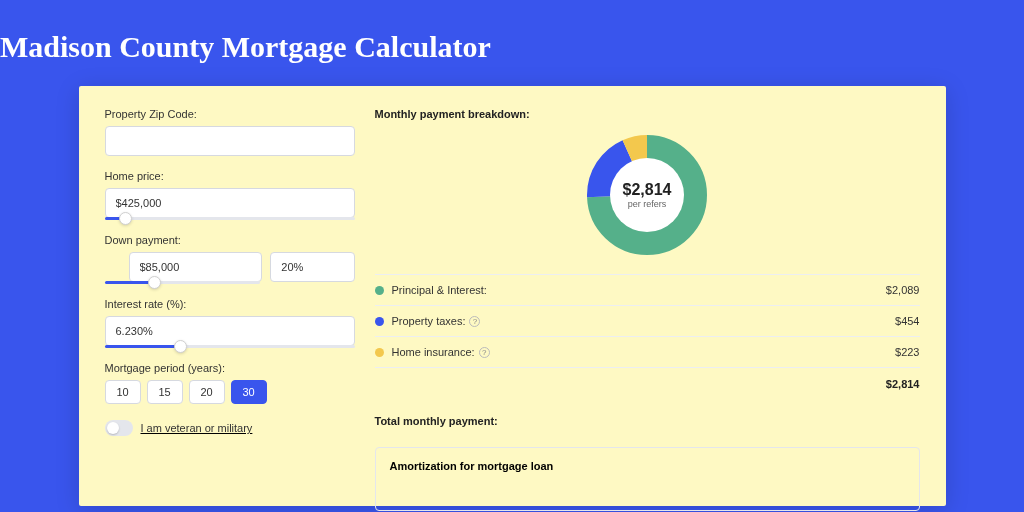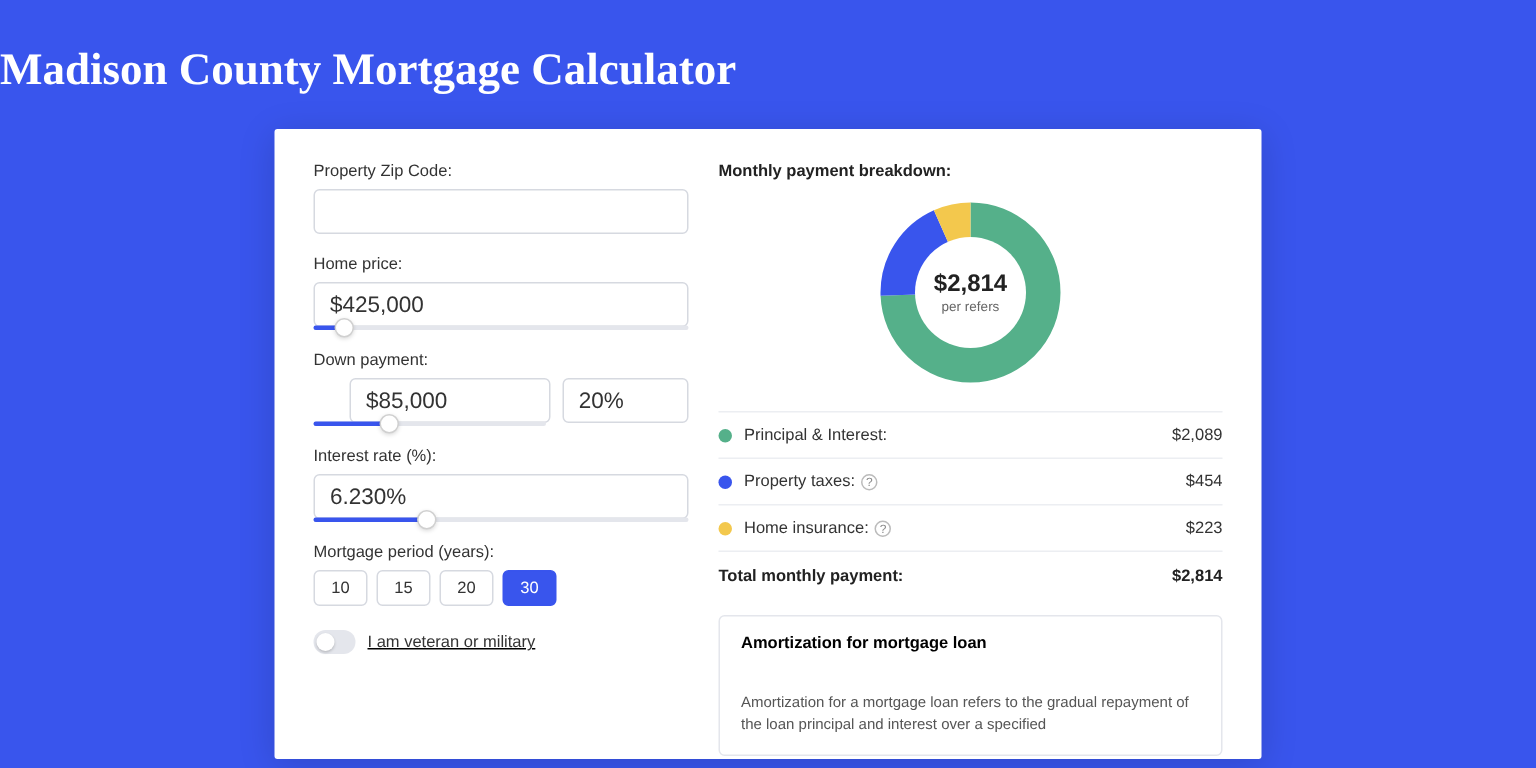"Property Zip Code:" .card { background: #ffffff -> #fef9c3; width: 658px -> 867px }
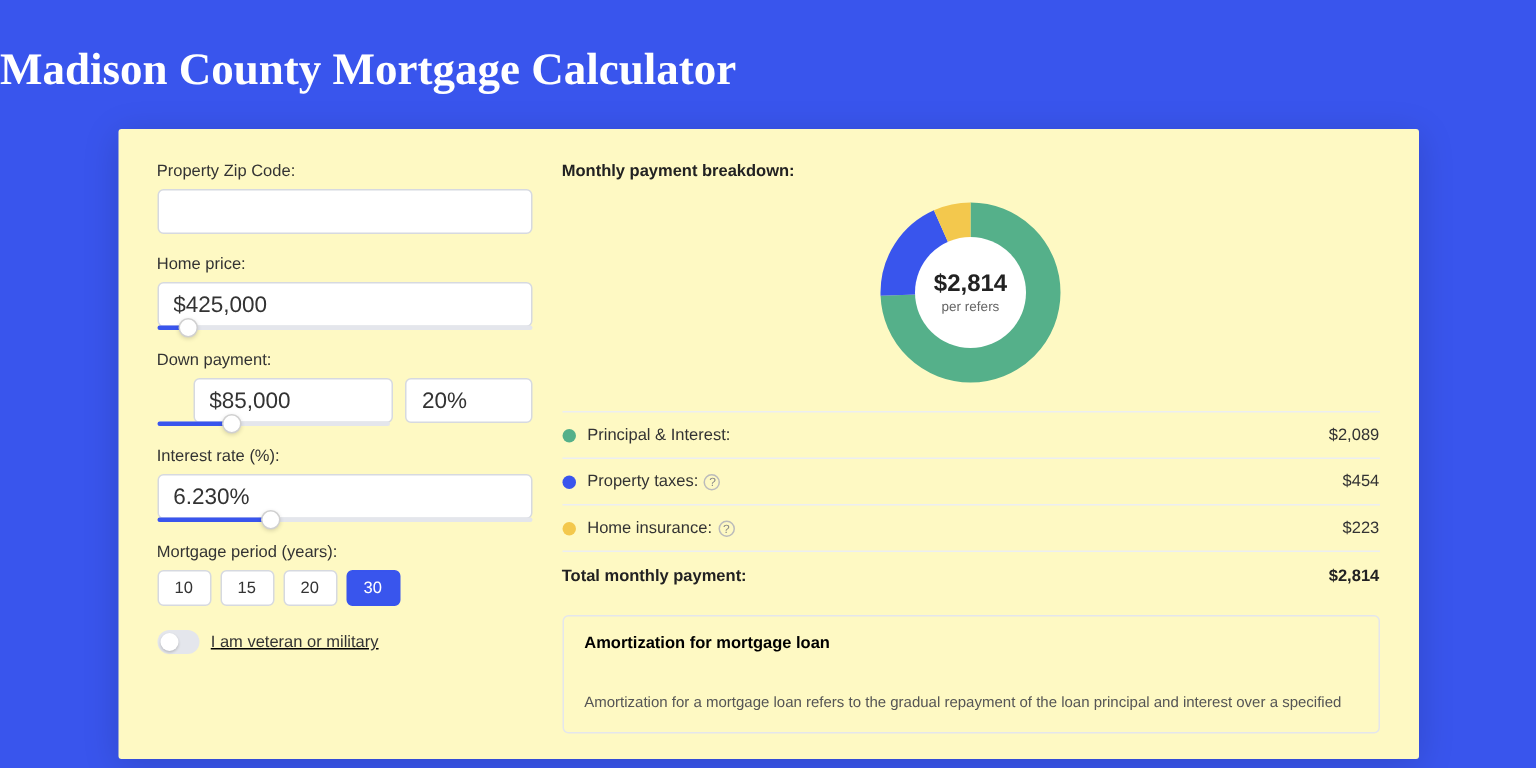"$425,000" .text-input { font-size: 15px -> 11px }
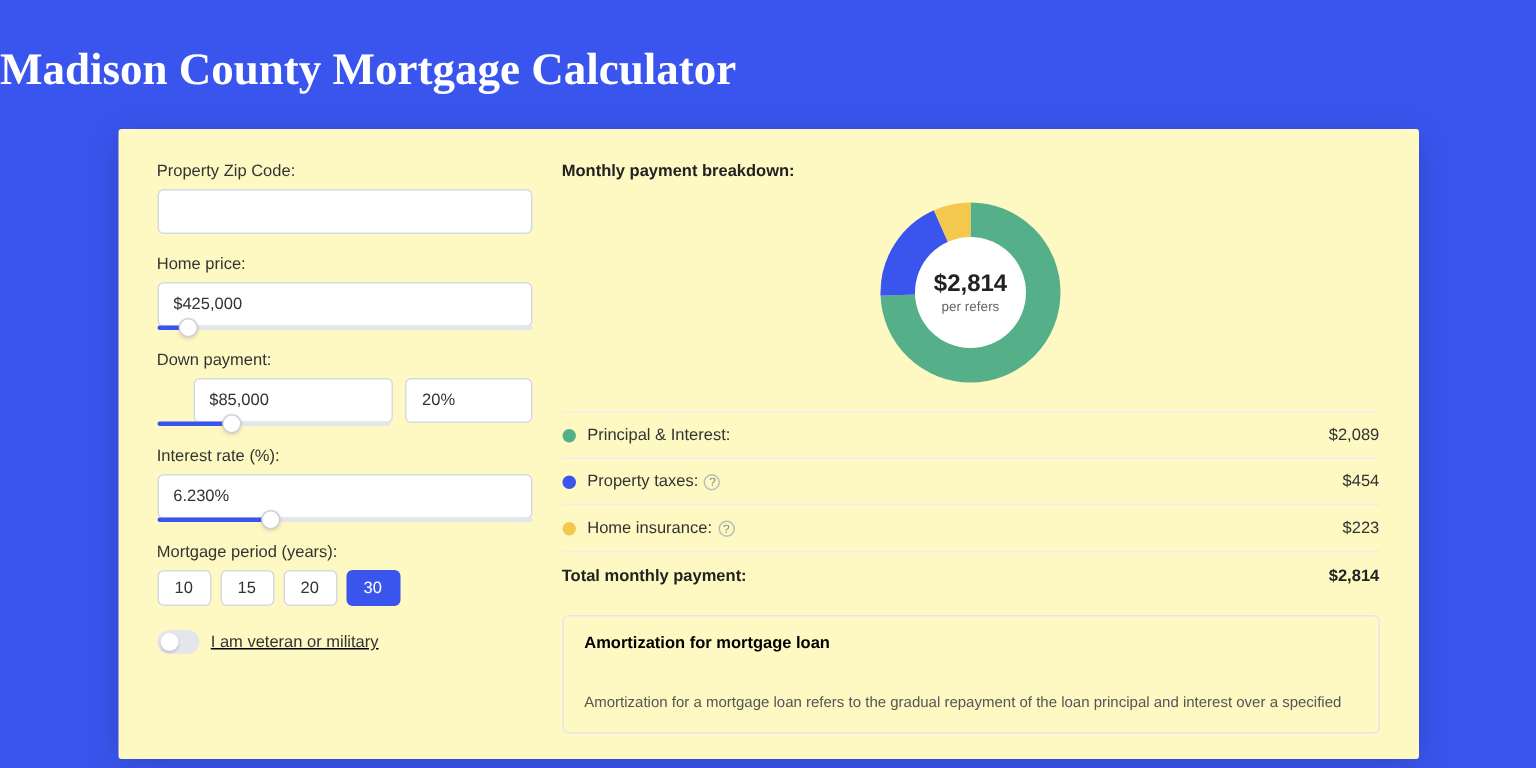"Total monthly payment:" .total-row .legend-label { margin-top: none -> 37px }
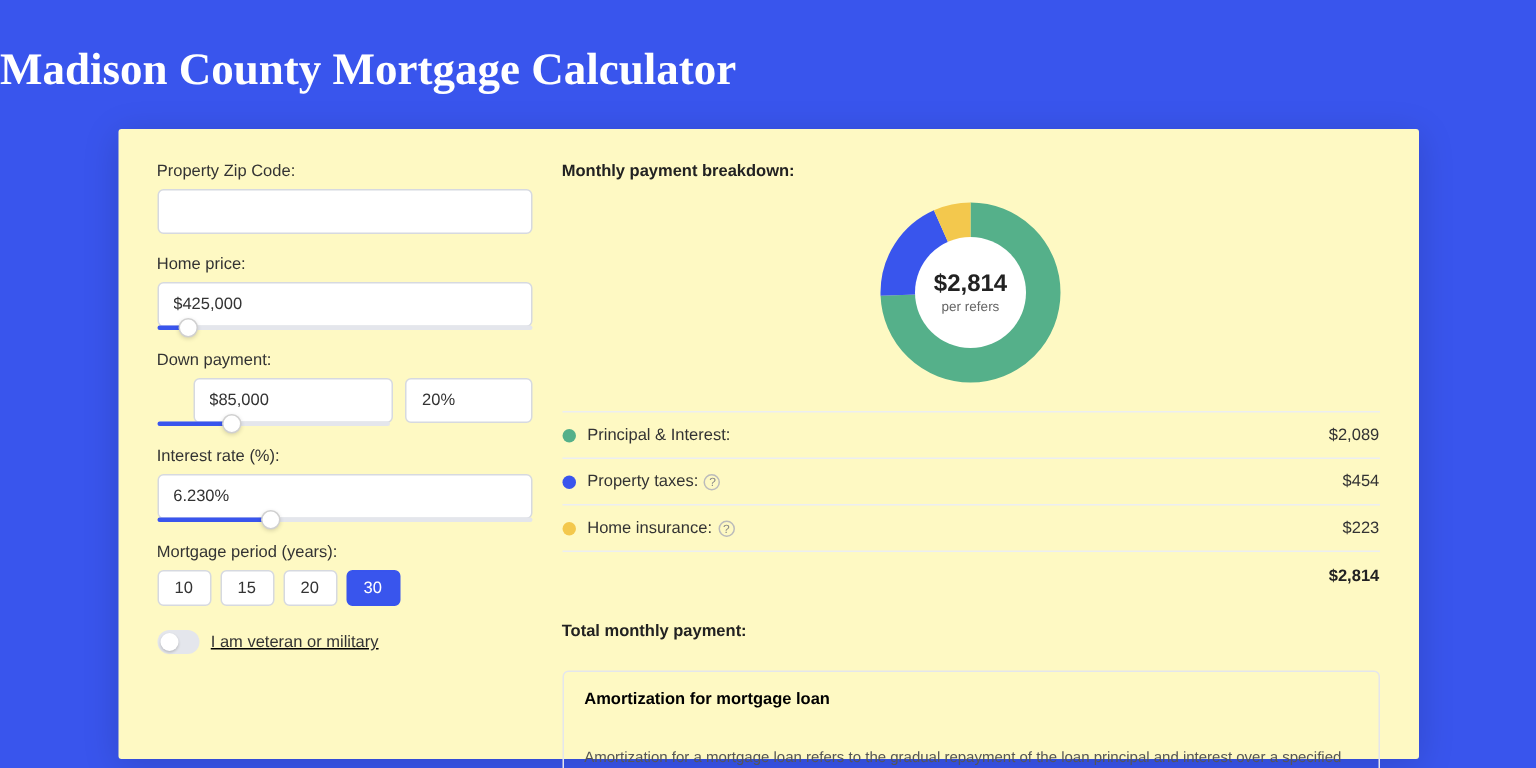"Amortization for a mortgage loan" div.amort-text { html: <div>Amortization for a mortgage loan refers to the gradual repayment of the loan principal and interest over a specified</div> -> none }
